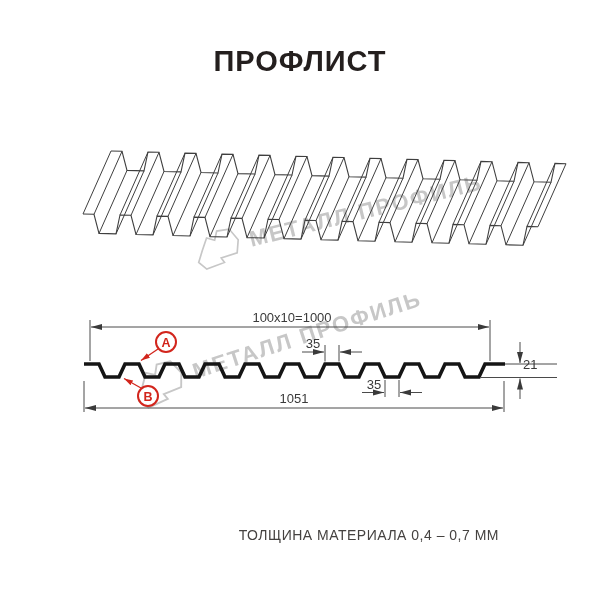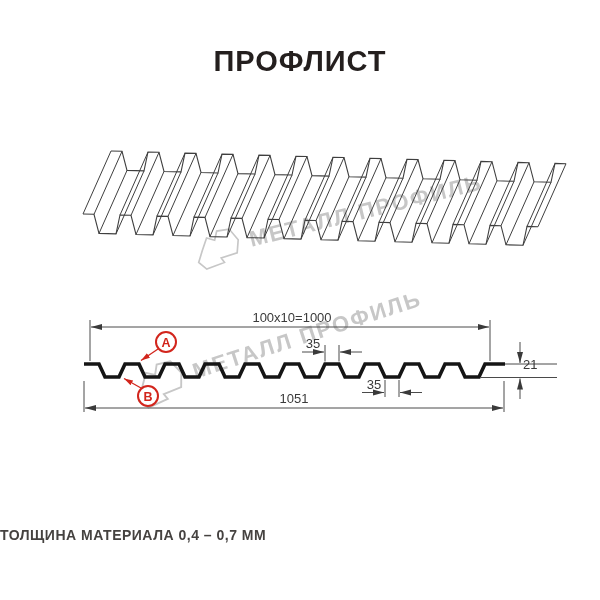"ТОЛЩИНА МАТЕРИАЛА 0,4 – 0,7" .footer { font-weight: bold -> normal; text-align: left -> right }
